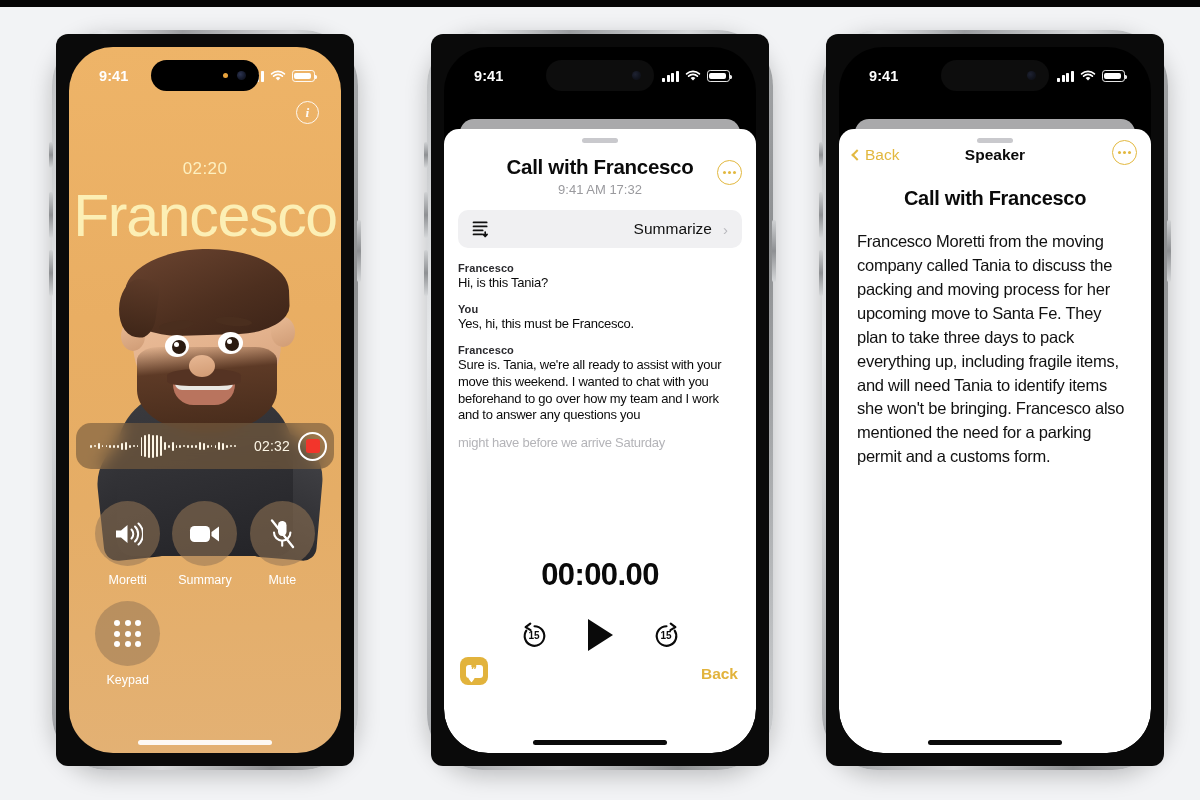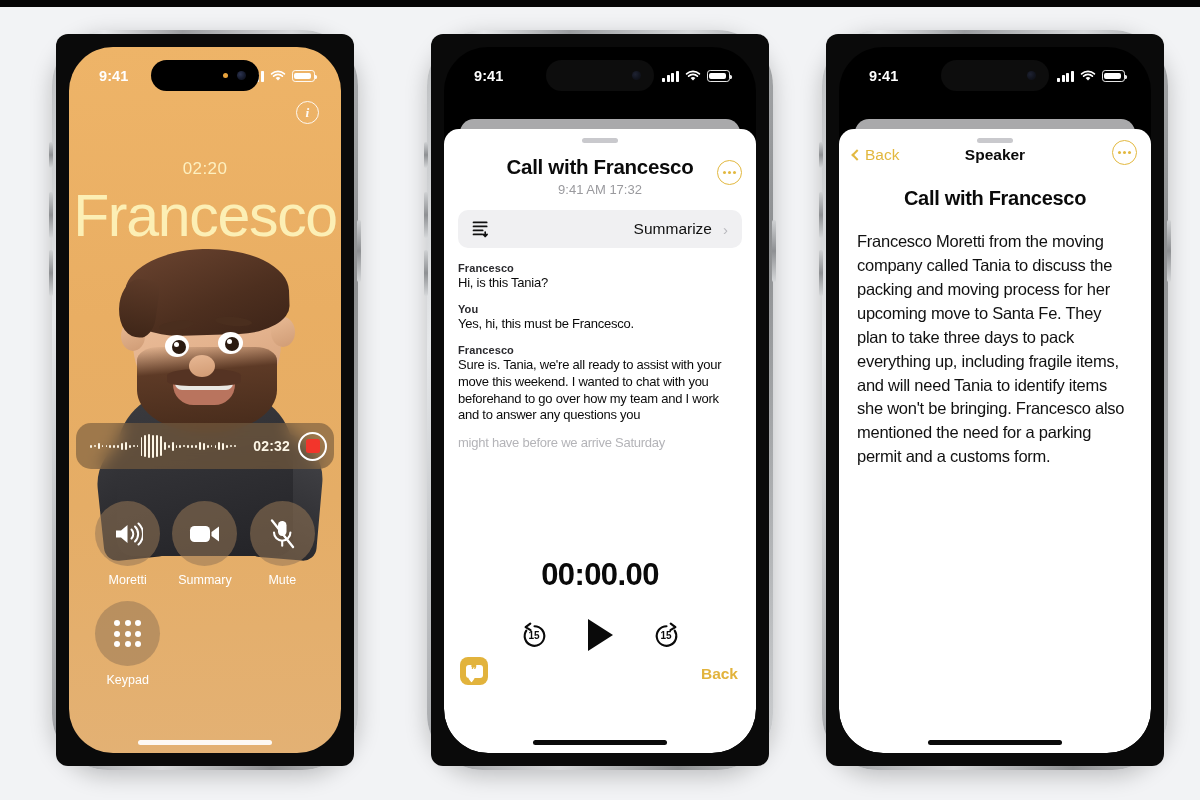"02:32" .wave-time { font-weight: 700 -> 400 }
